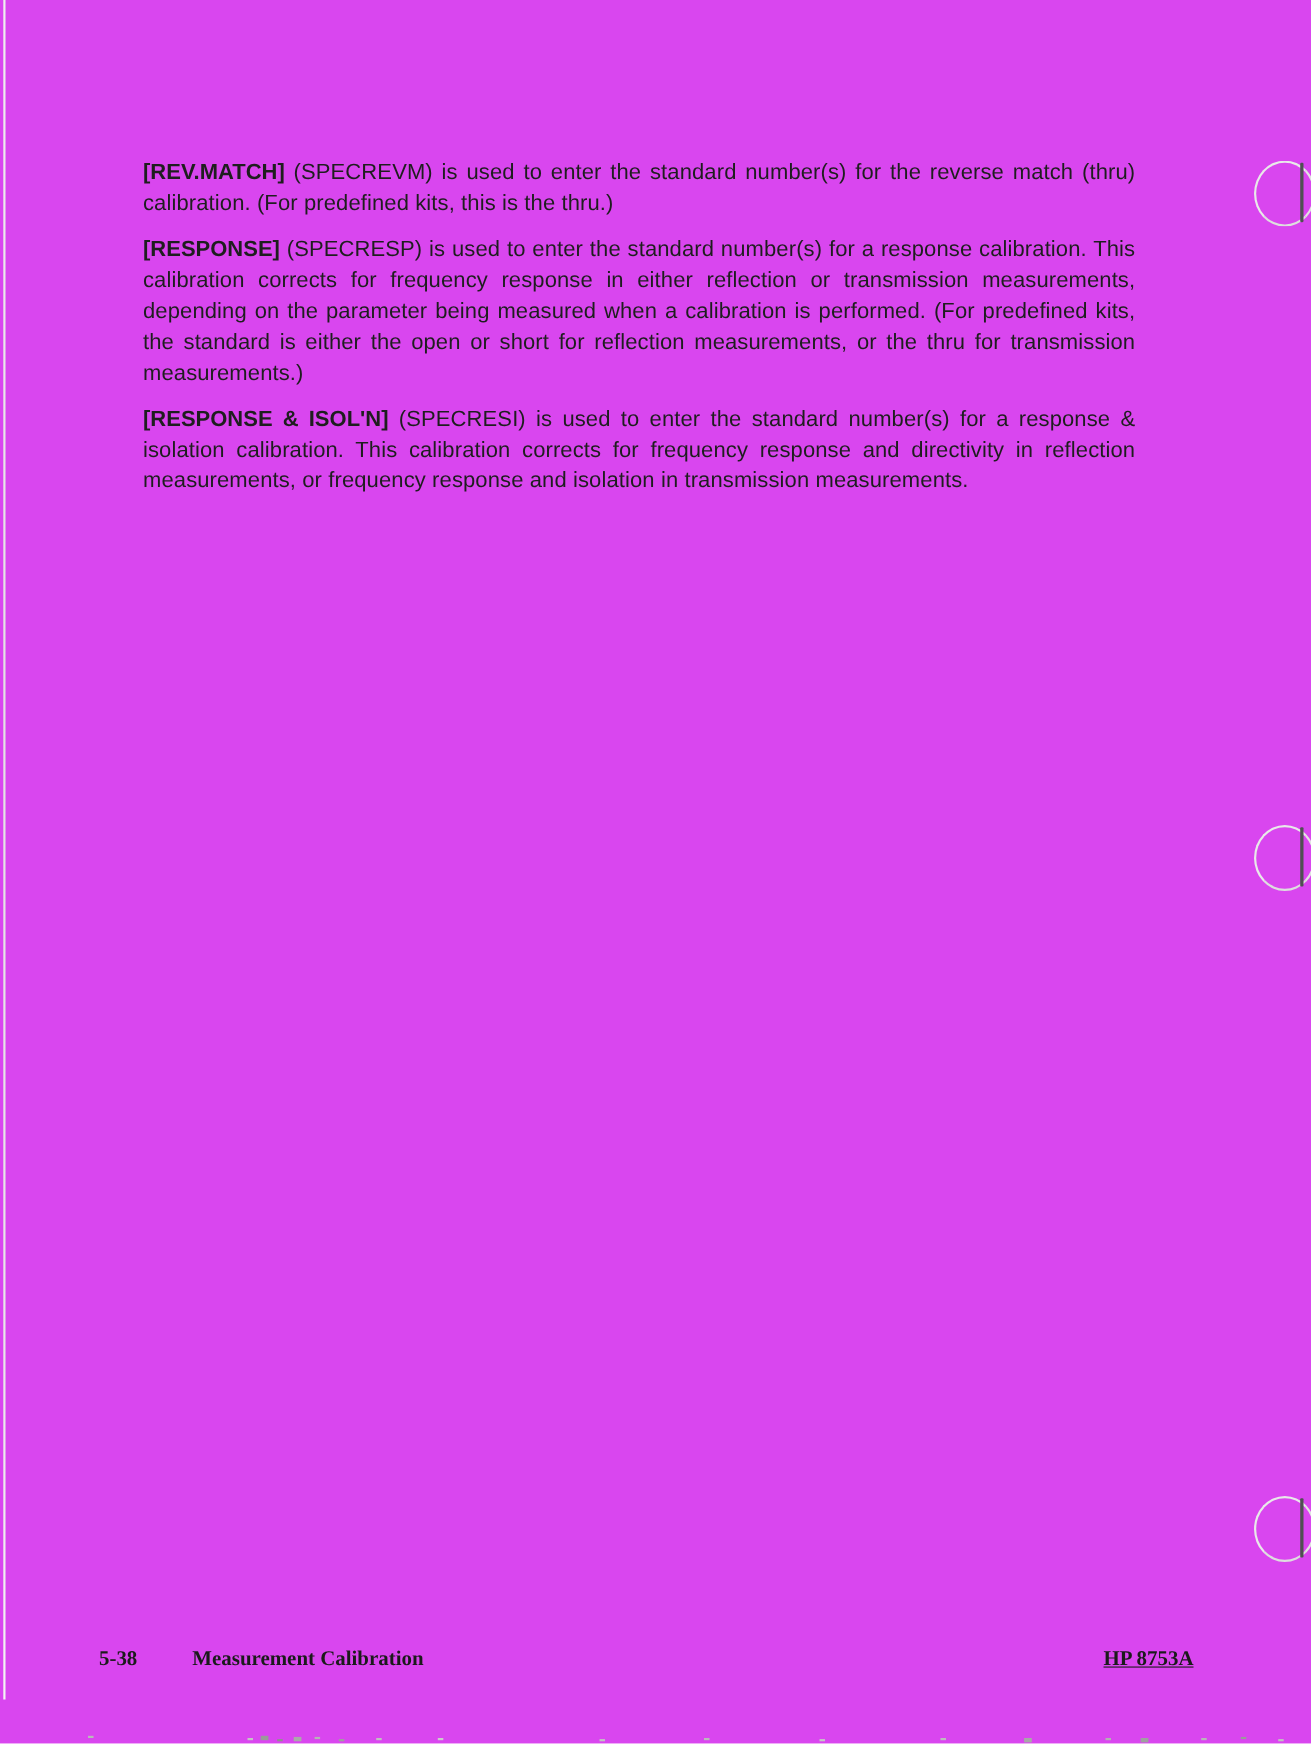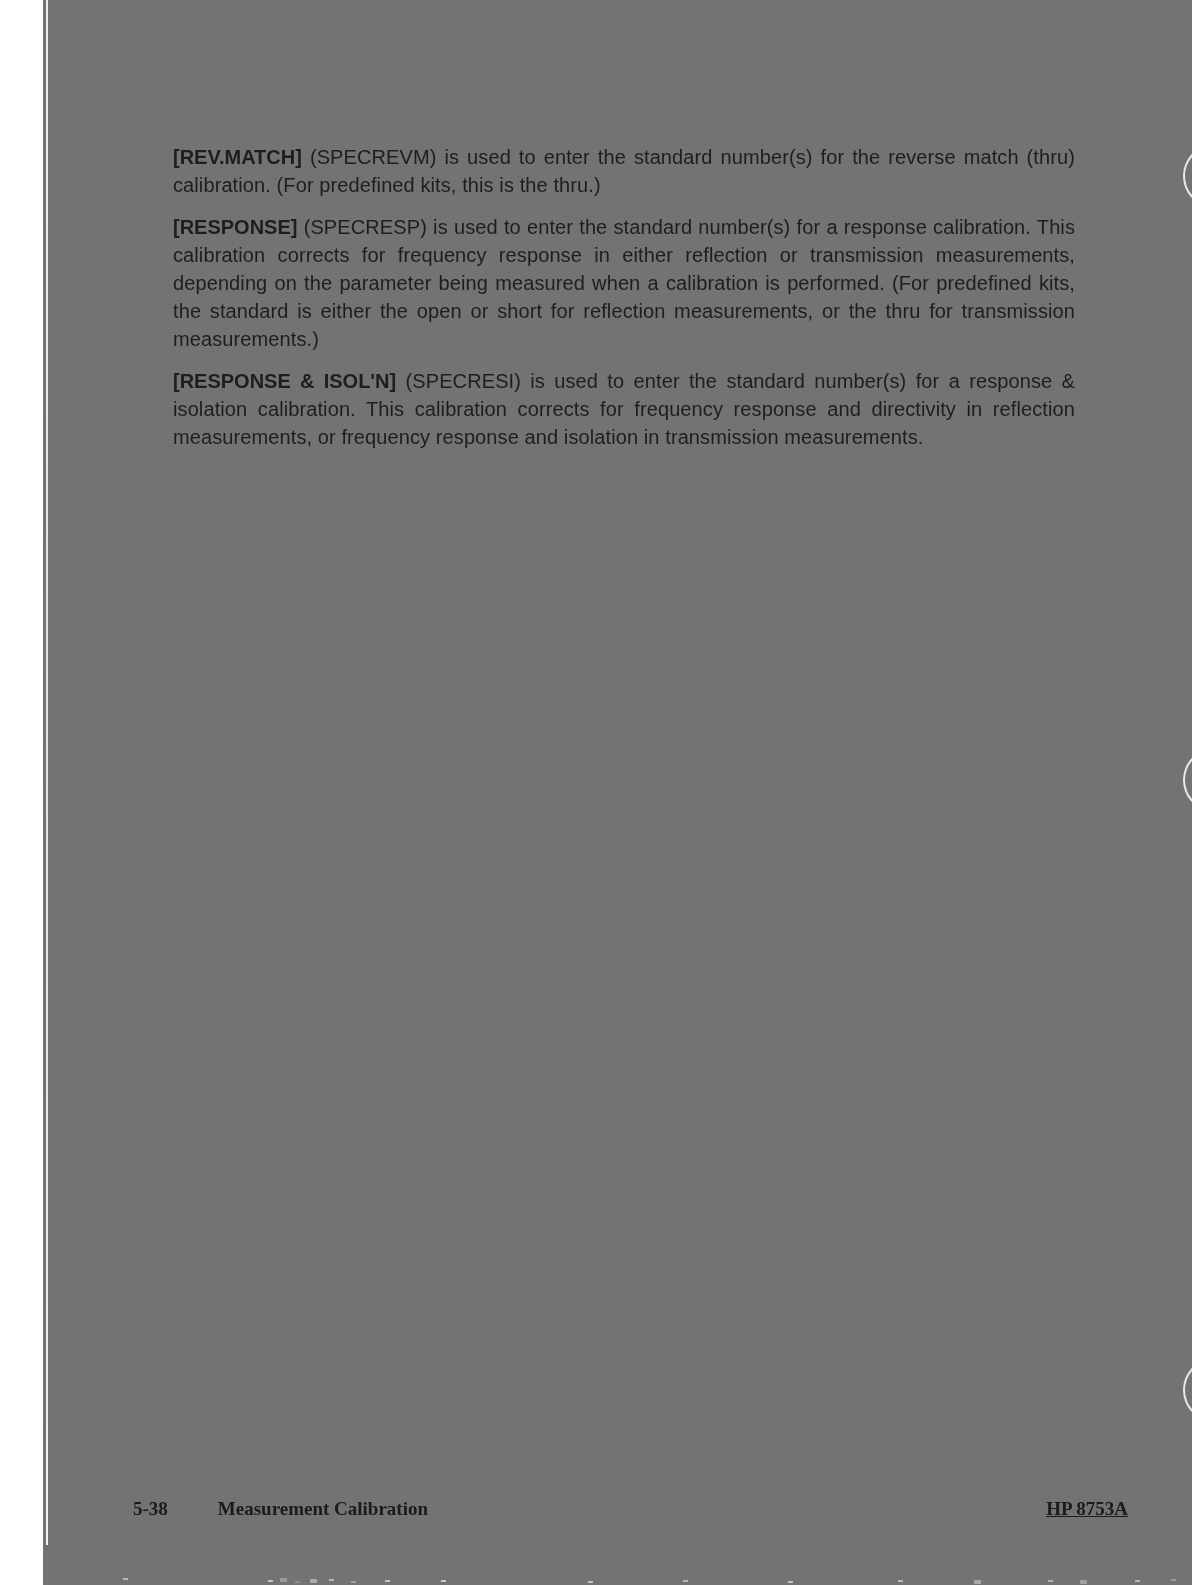"[REV.MATCH] (SPECREVM) is used to" .page { background: #737373 -> #d946ef; margin-left: 43px -> none }
